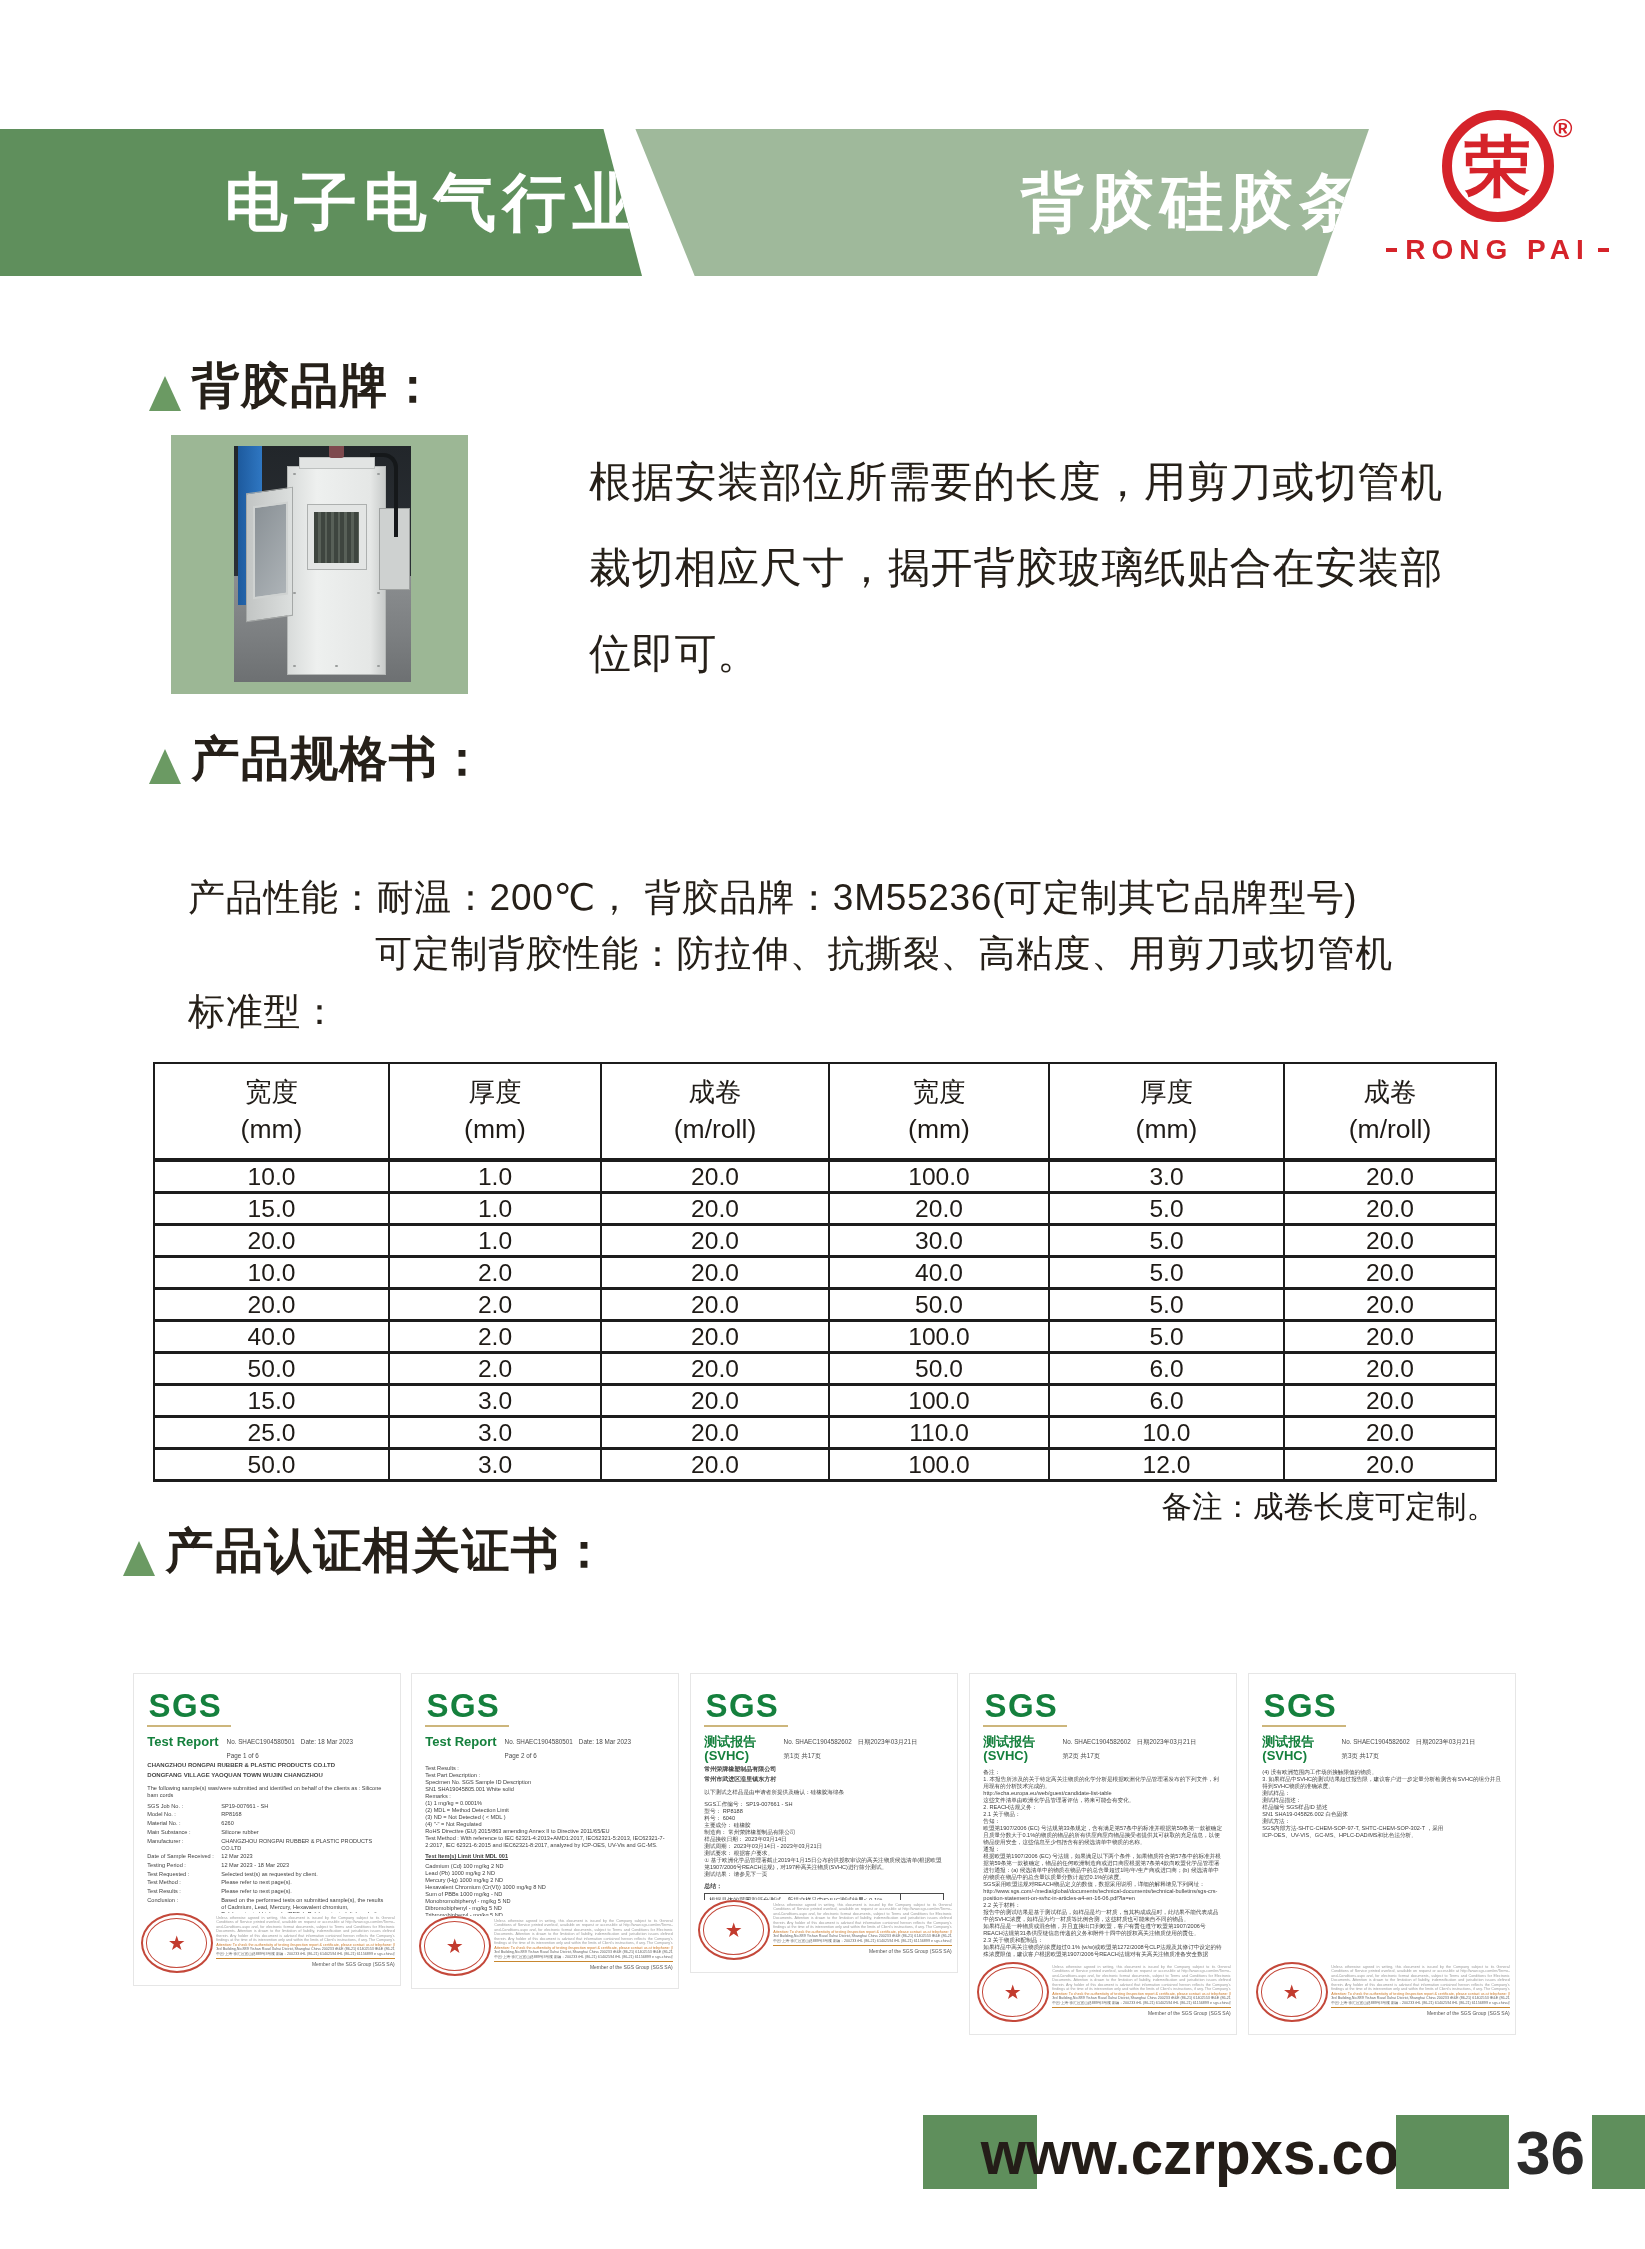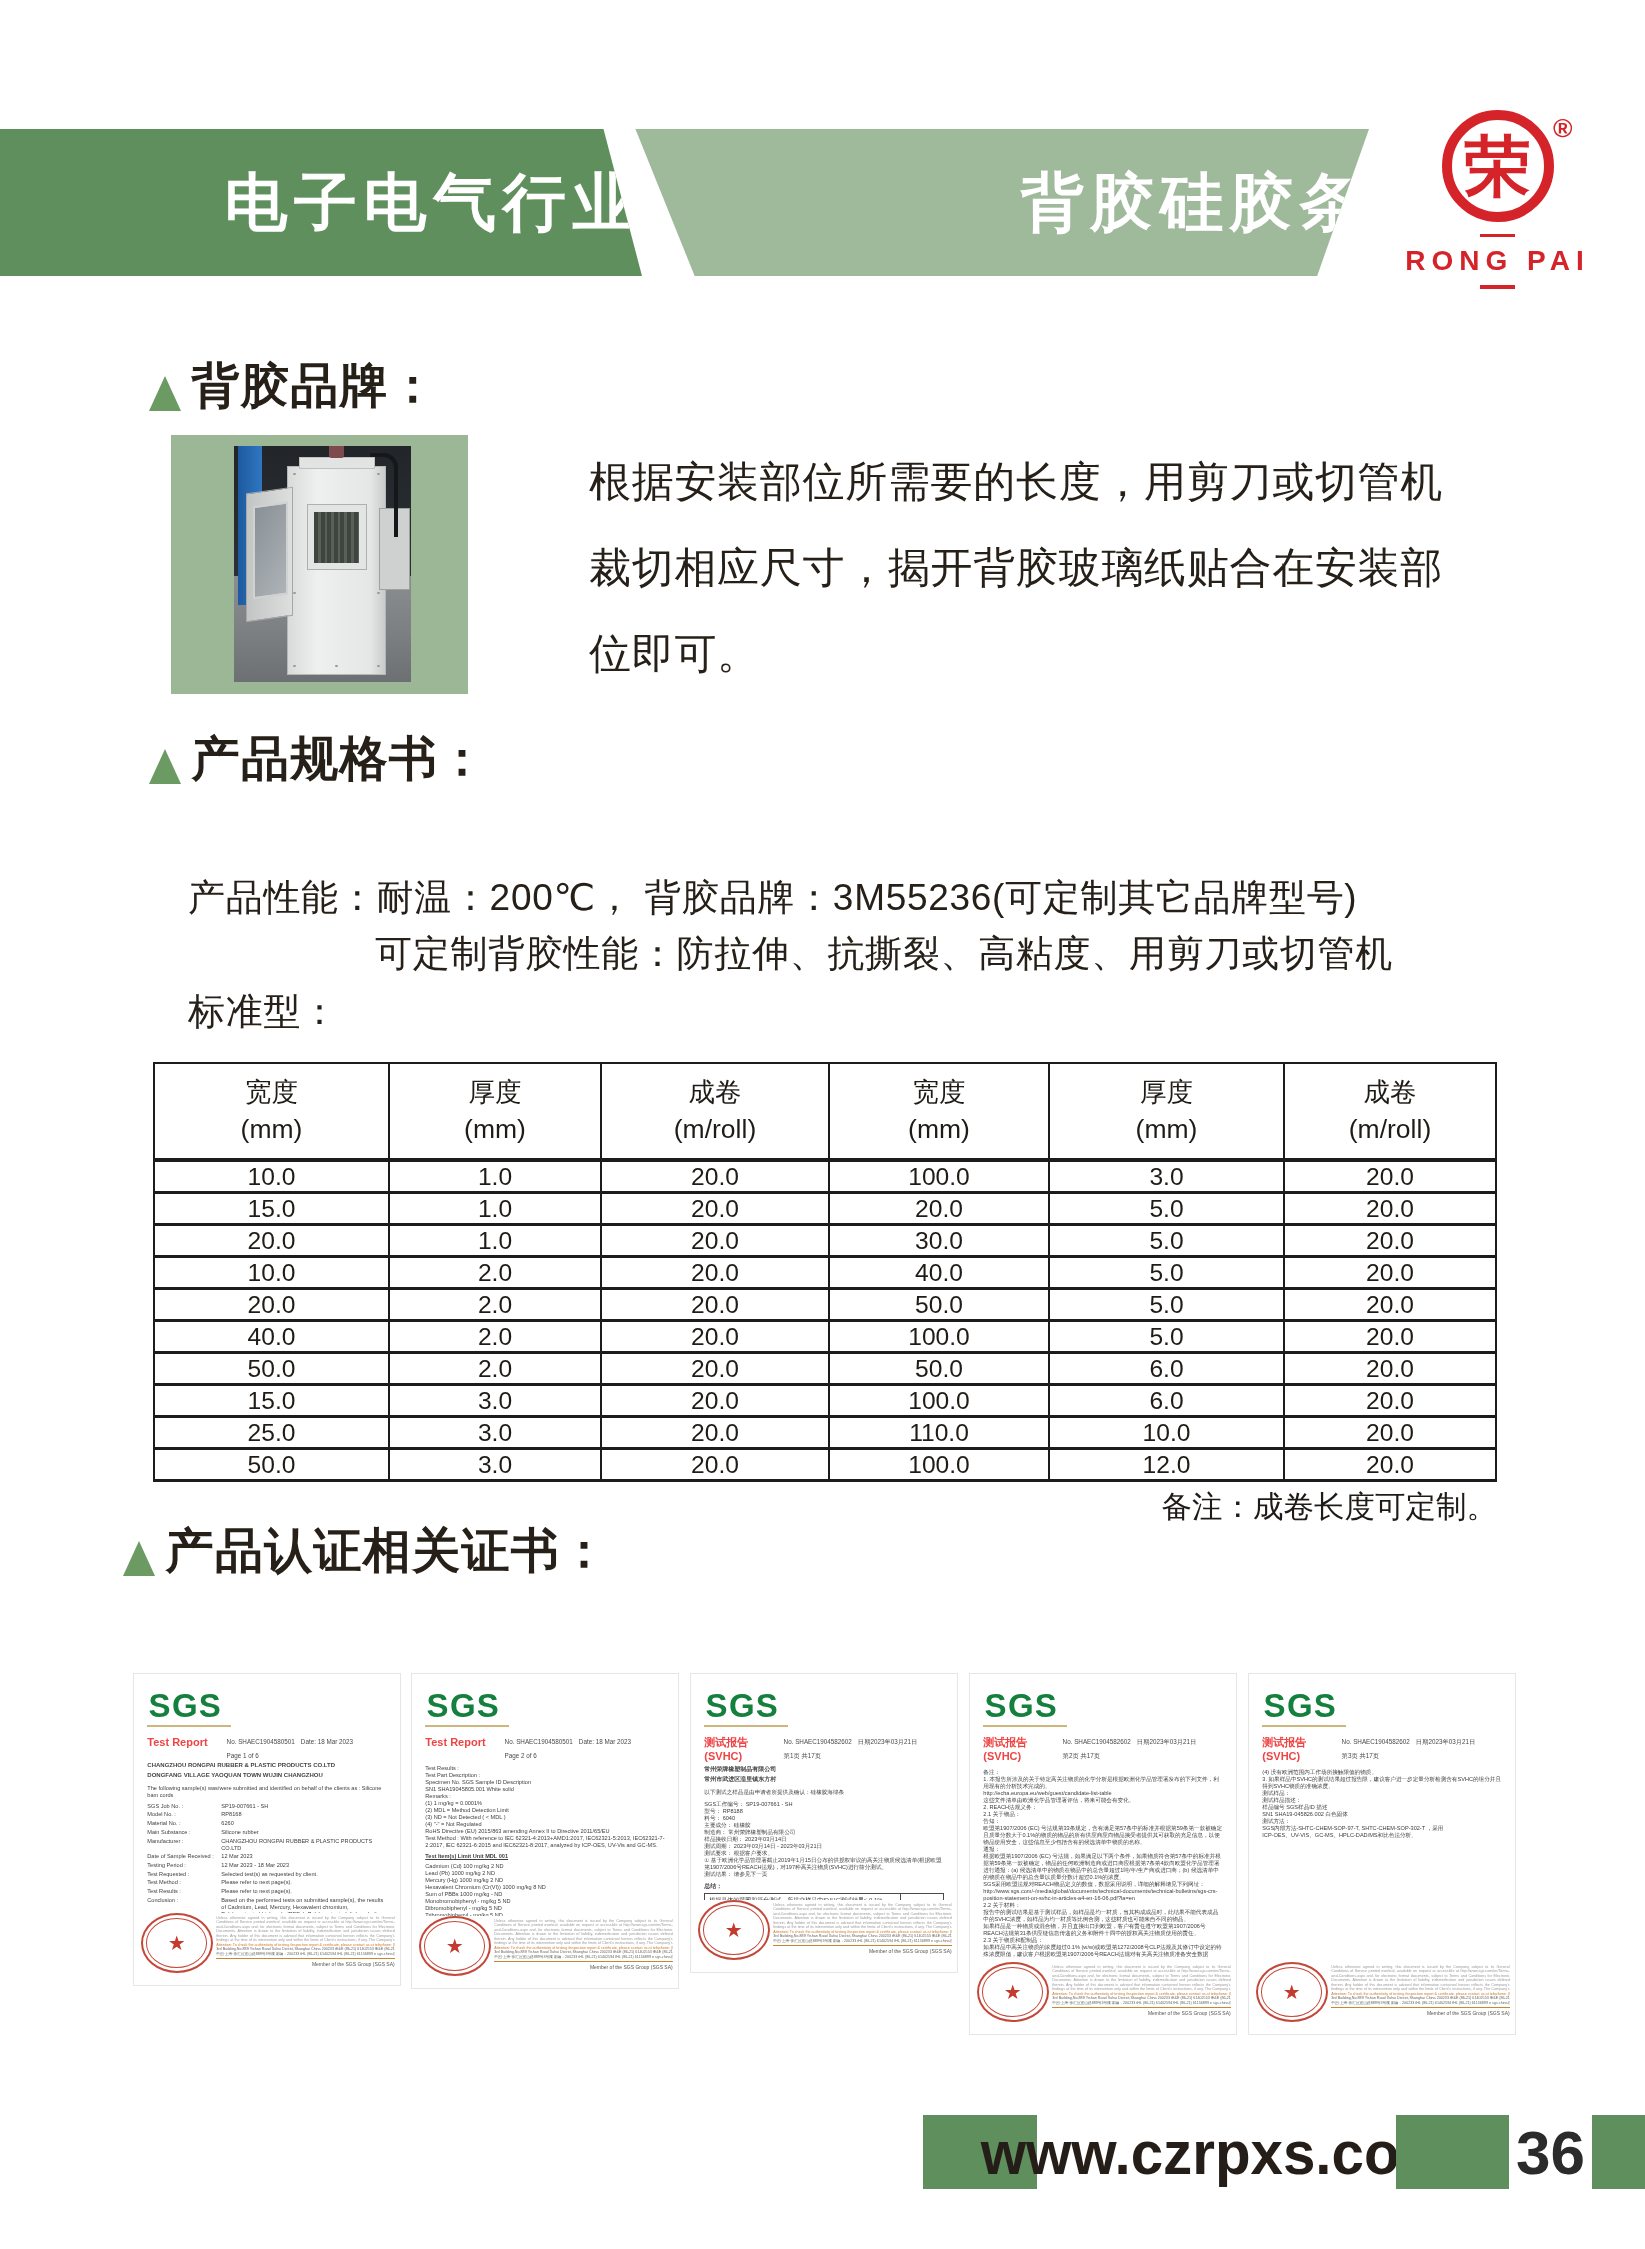"RONG PAI" .wordmark-row { flex-direction: column -> none }
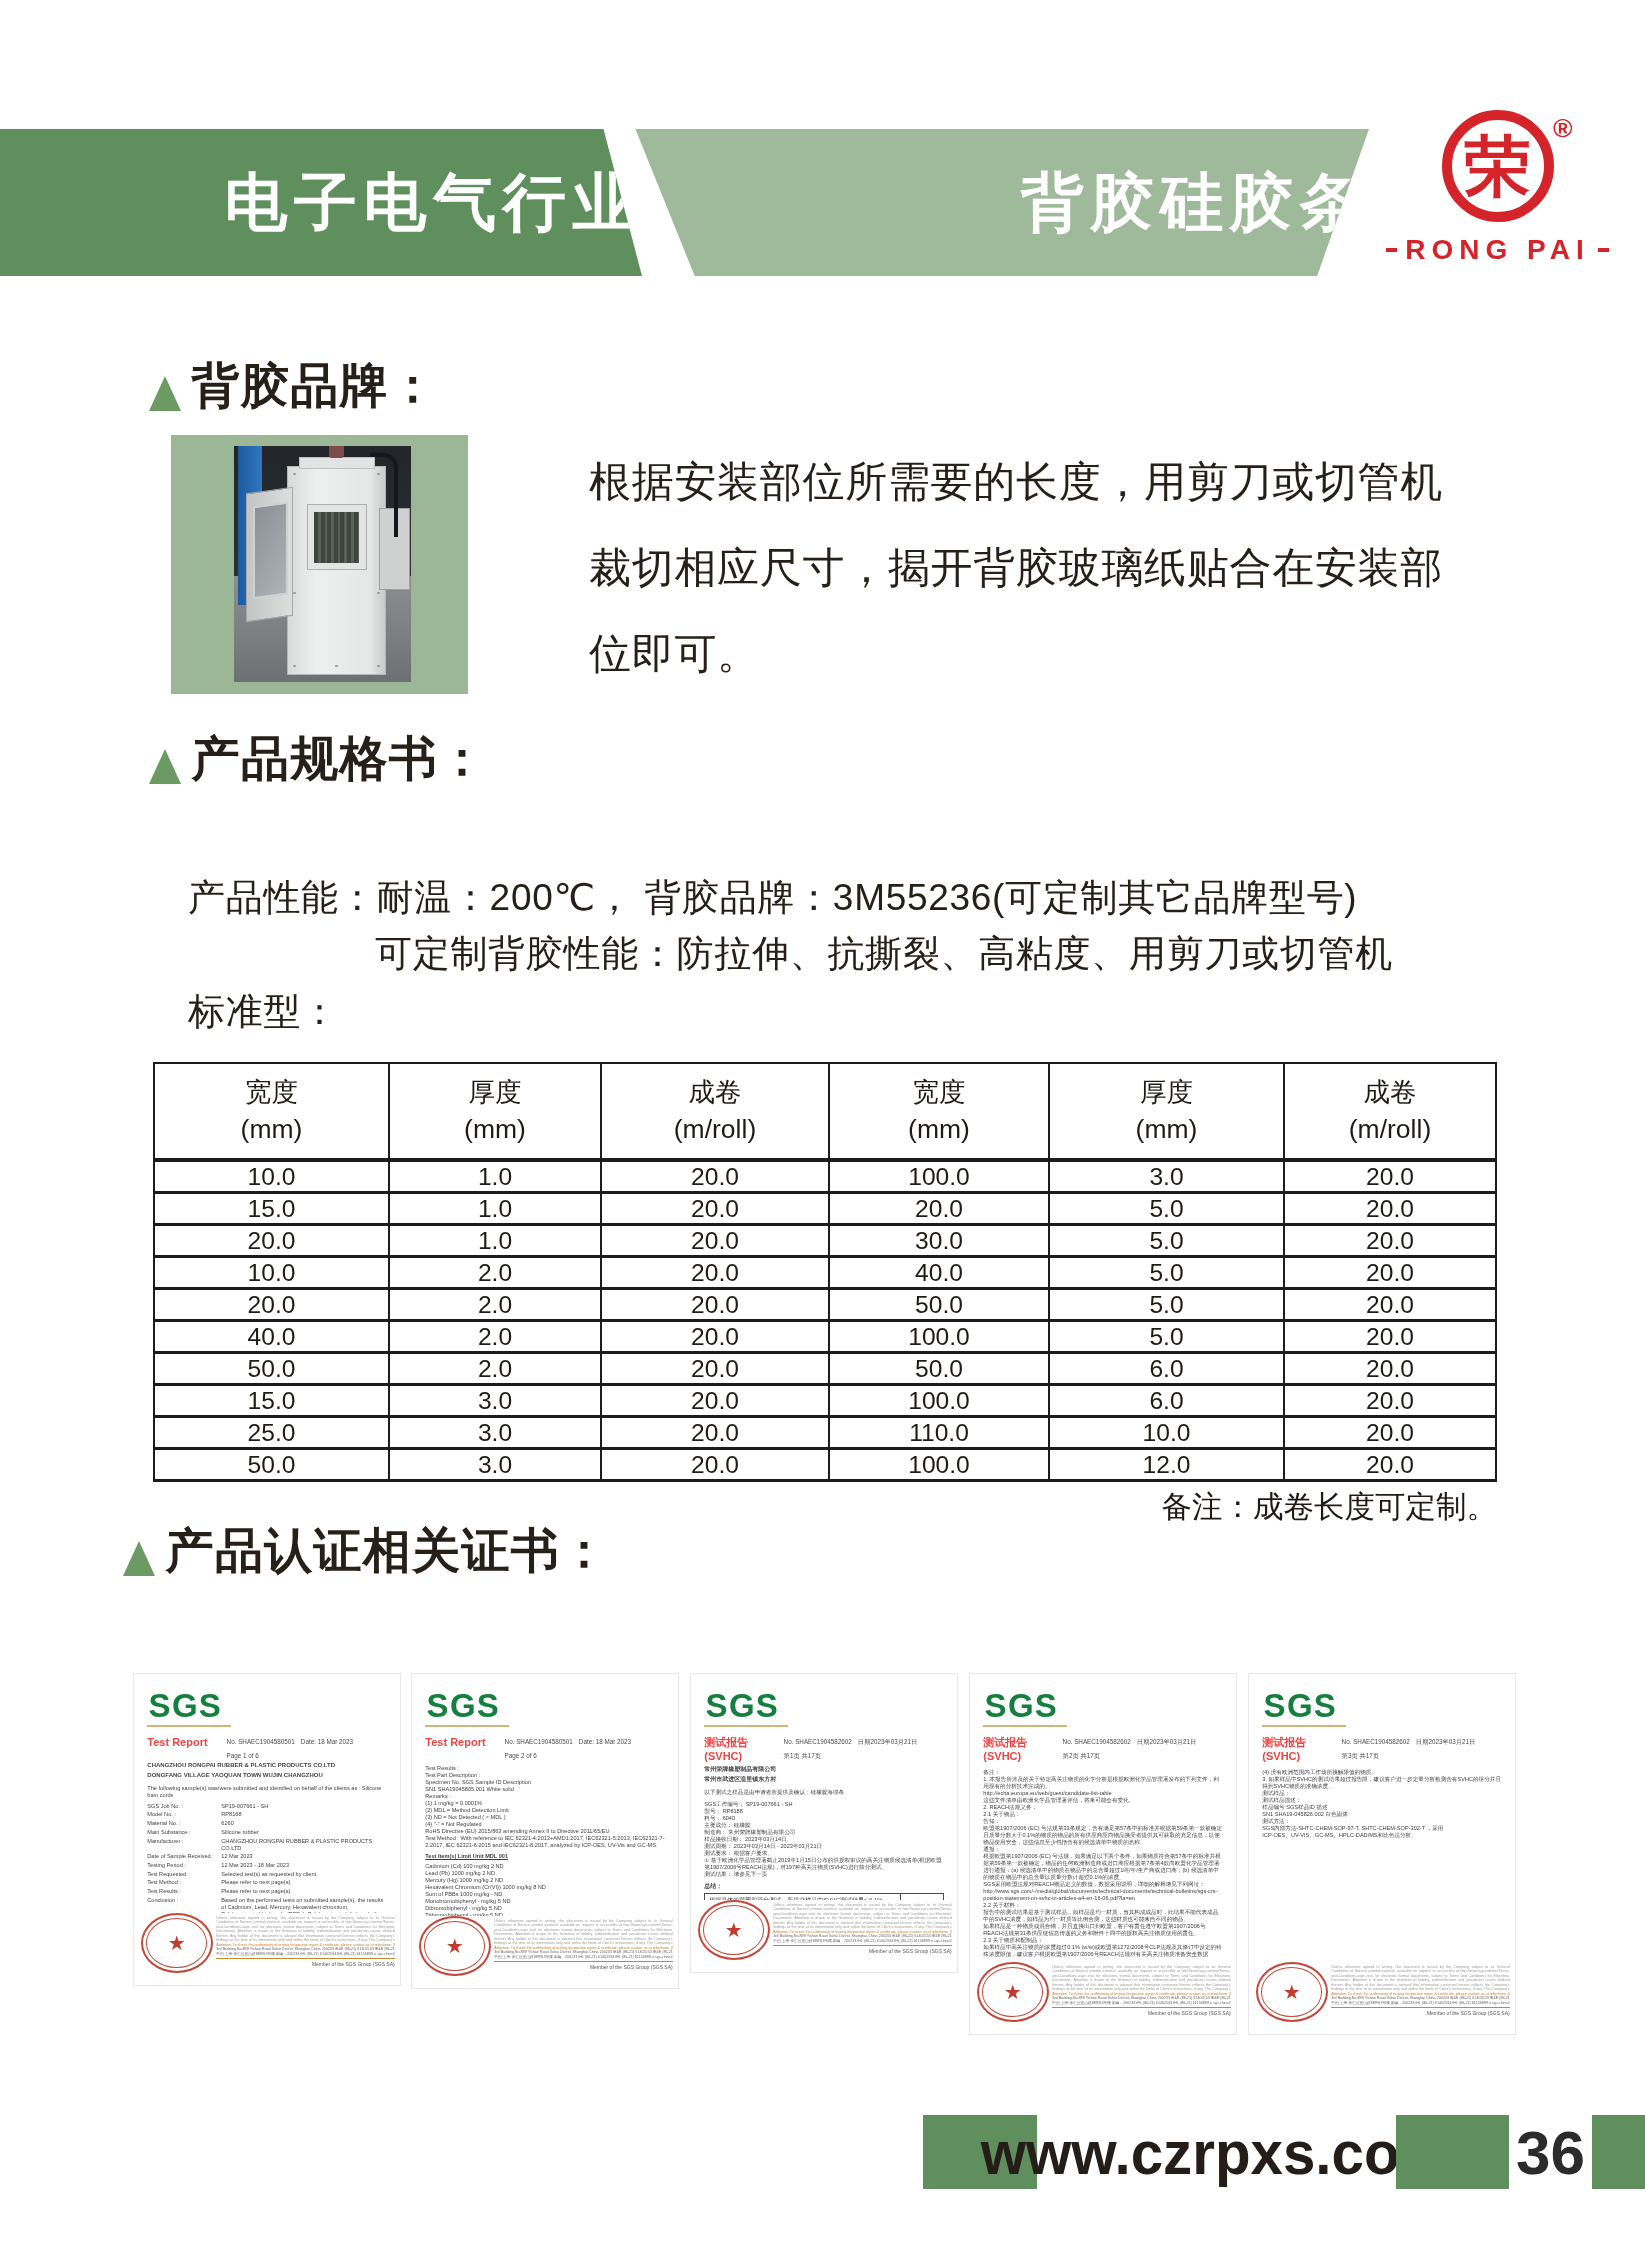"Test Report" .cert-title { color: #ef4444 -> #15803d; font-size: 11px -> 13px }
